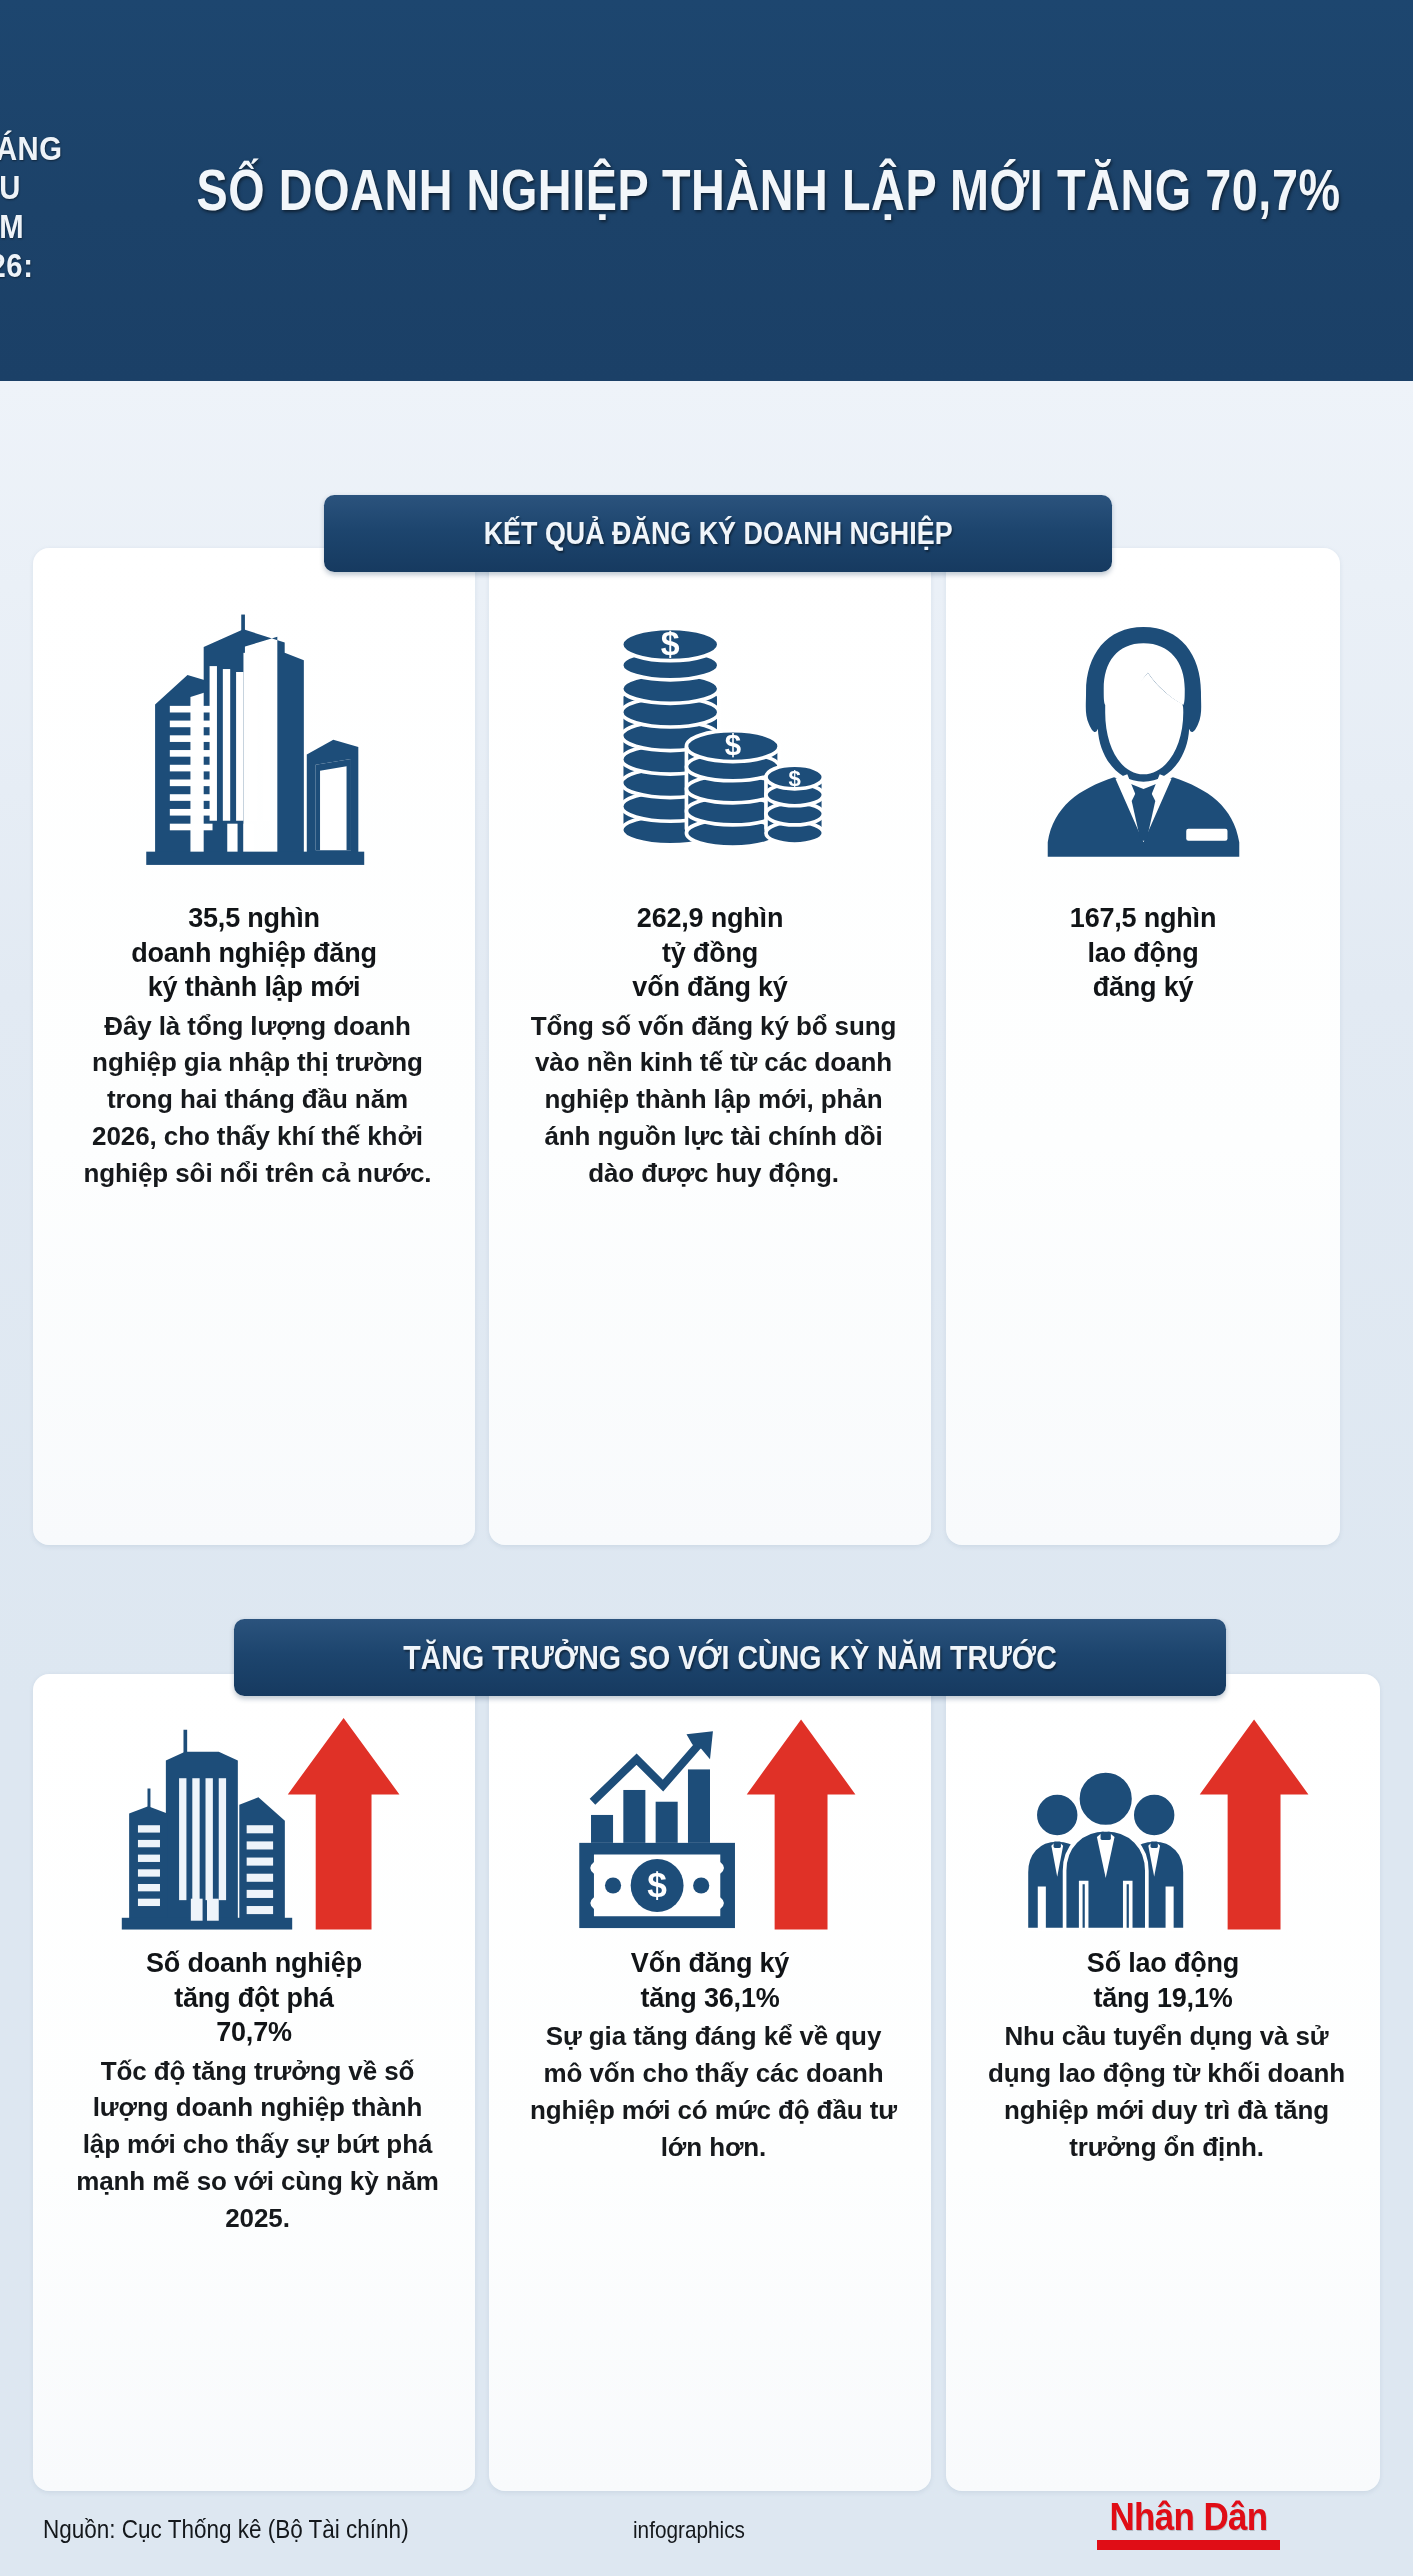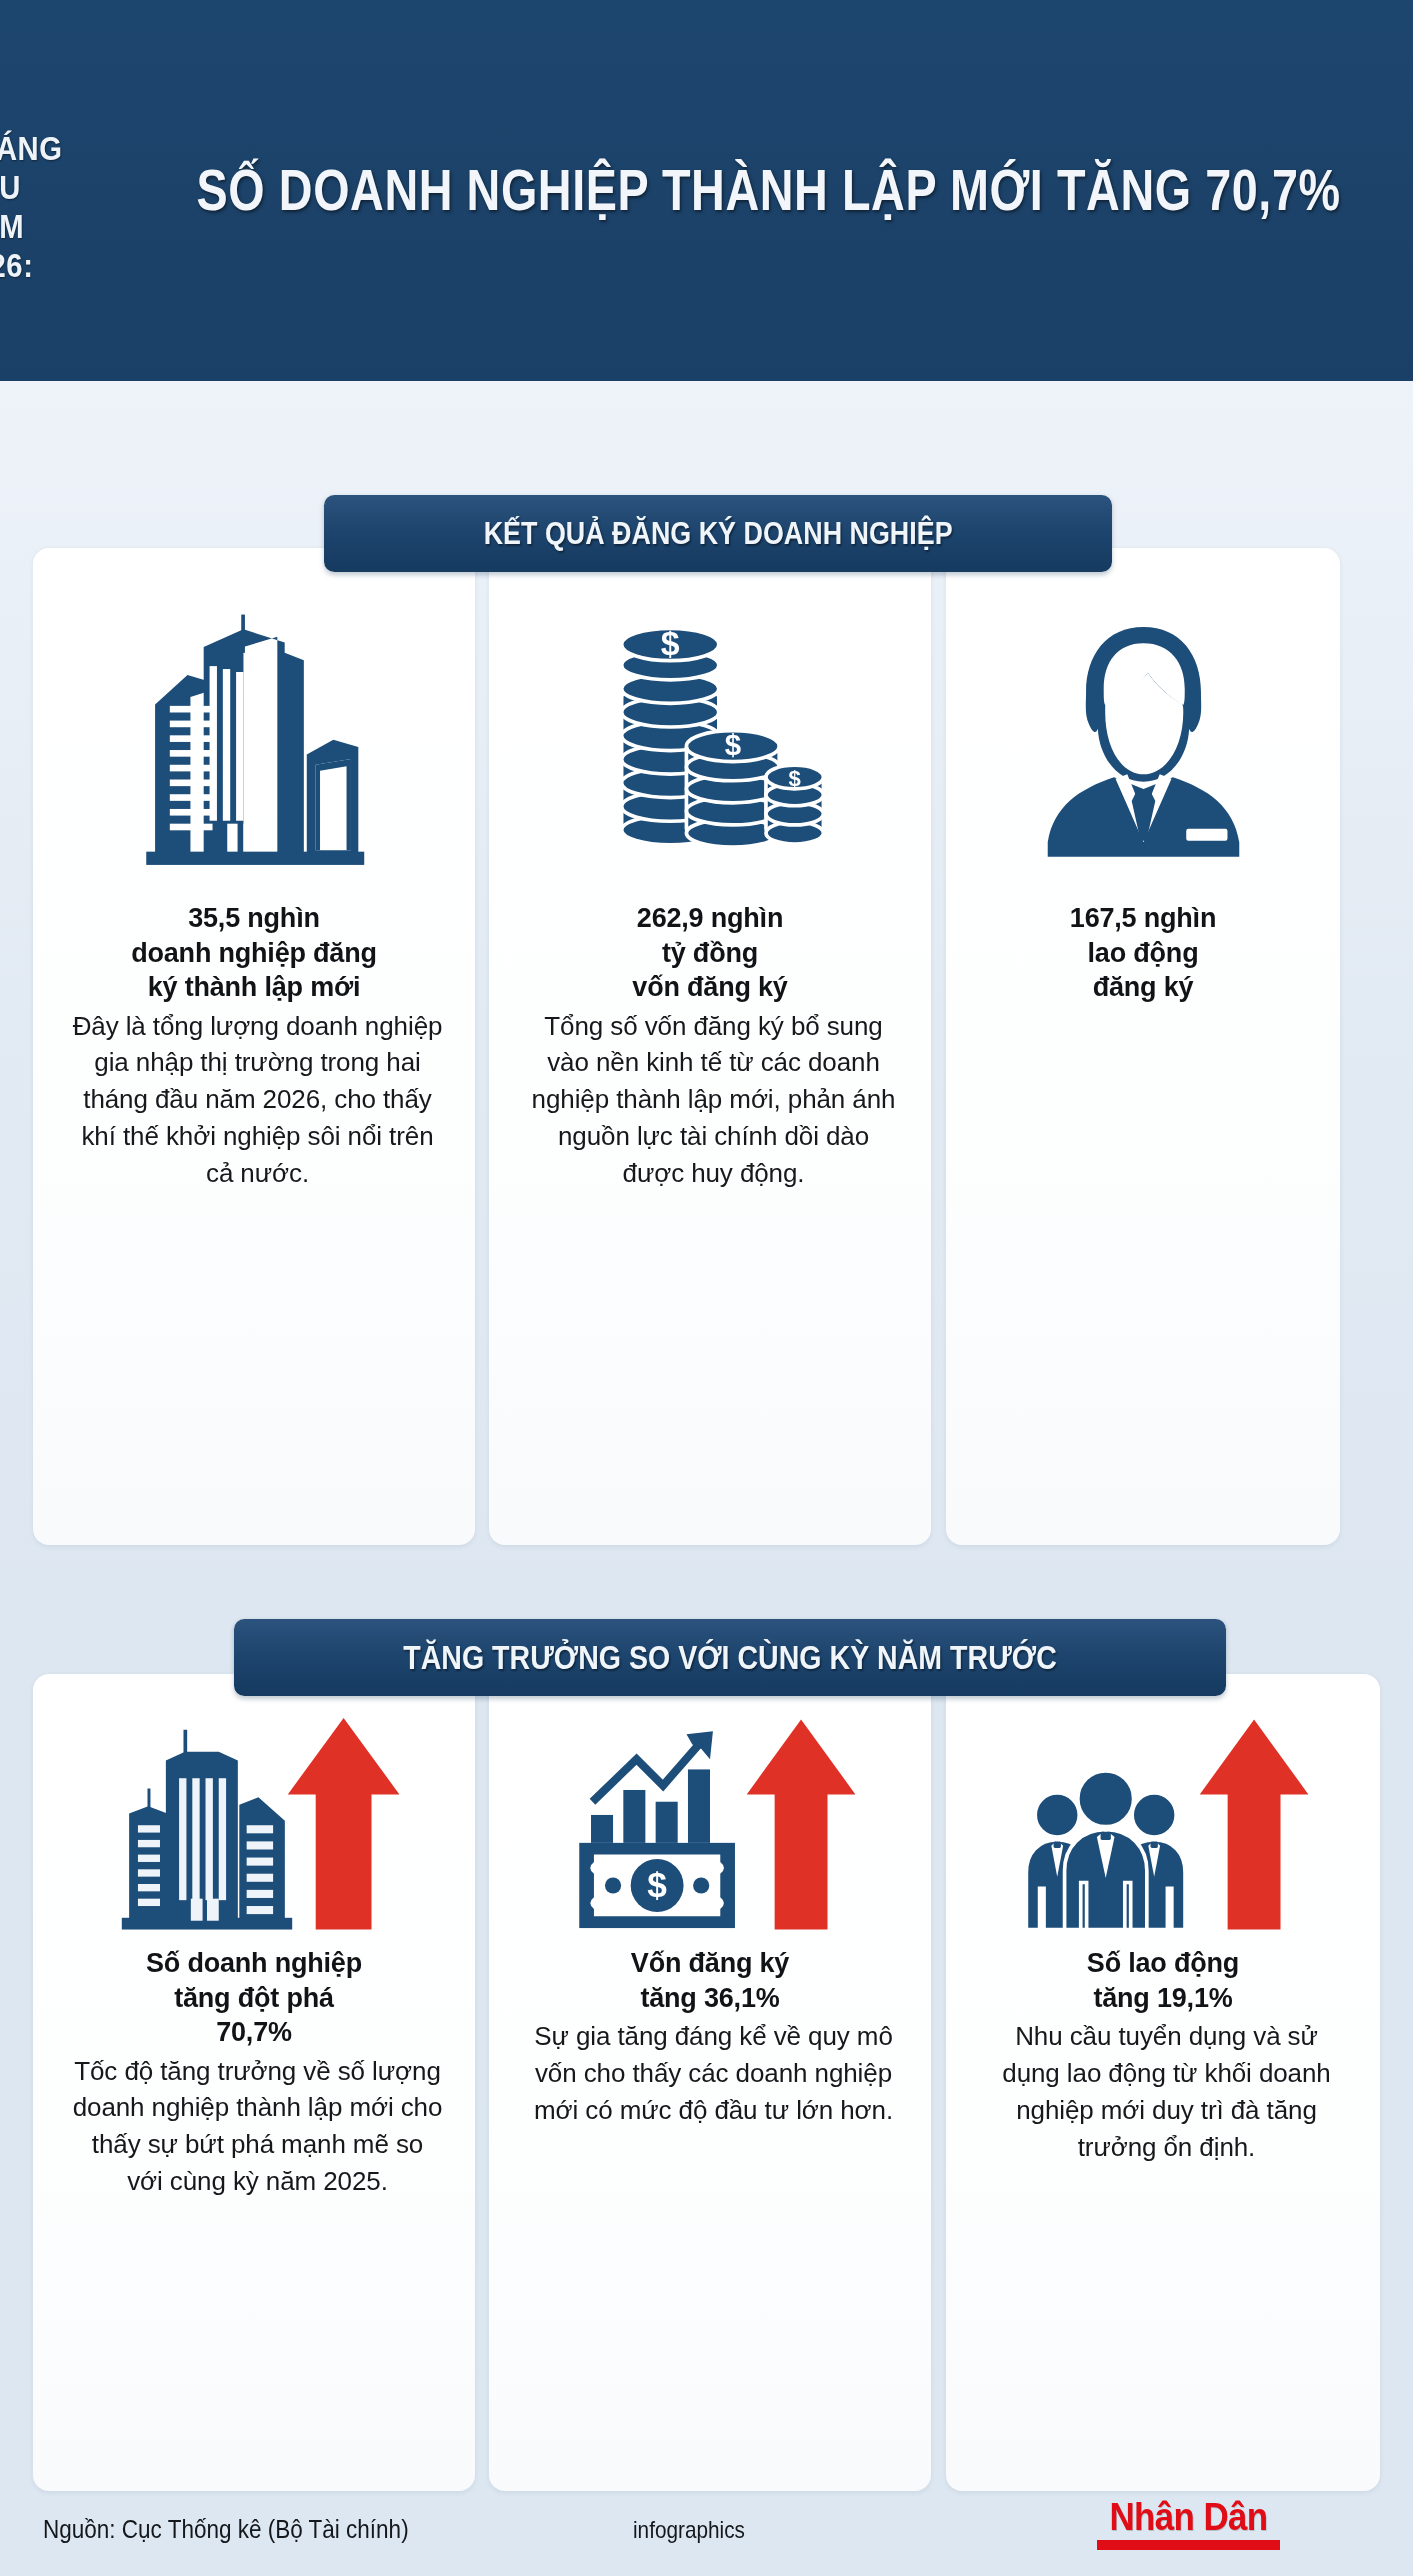"Đây là tổng lượng doanh" .stat-body { font-weight: 400 -> 700 }
